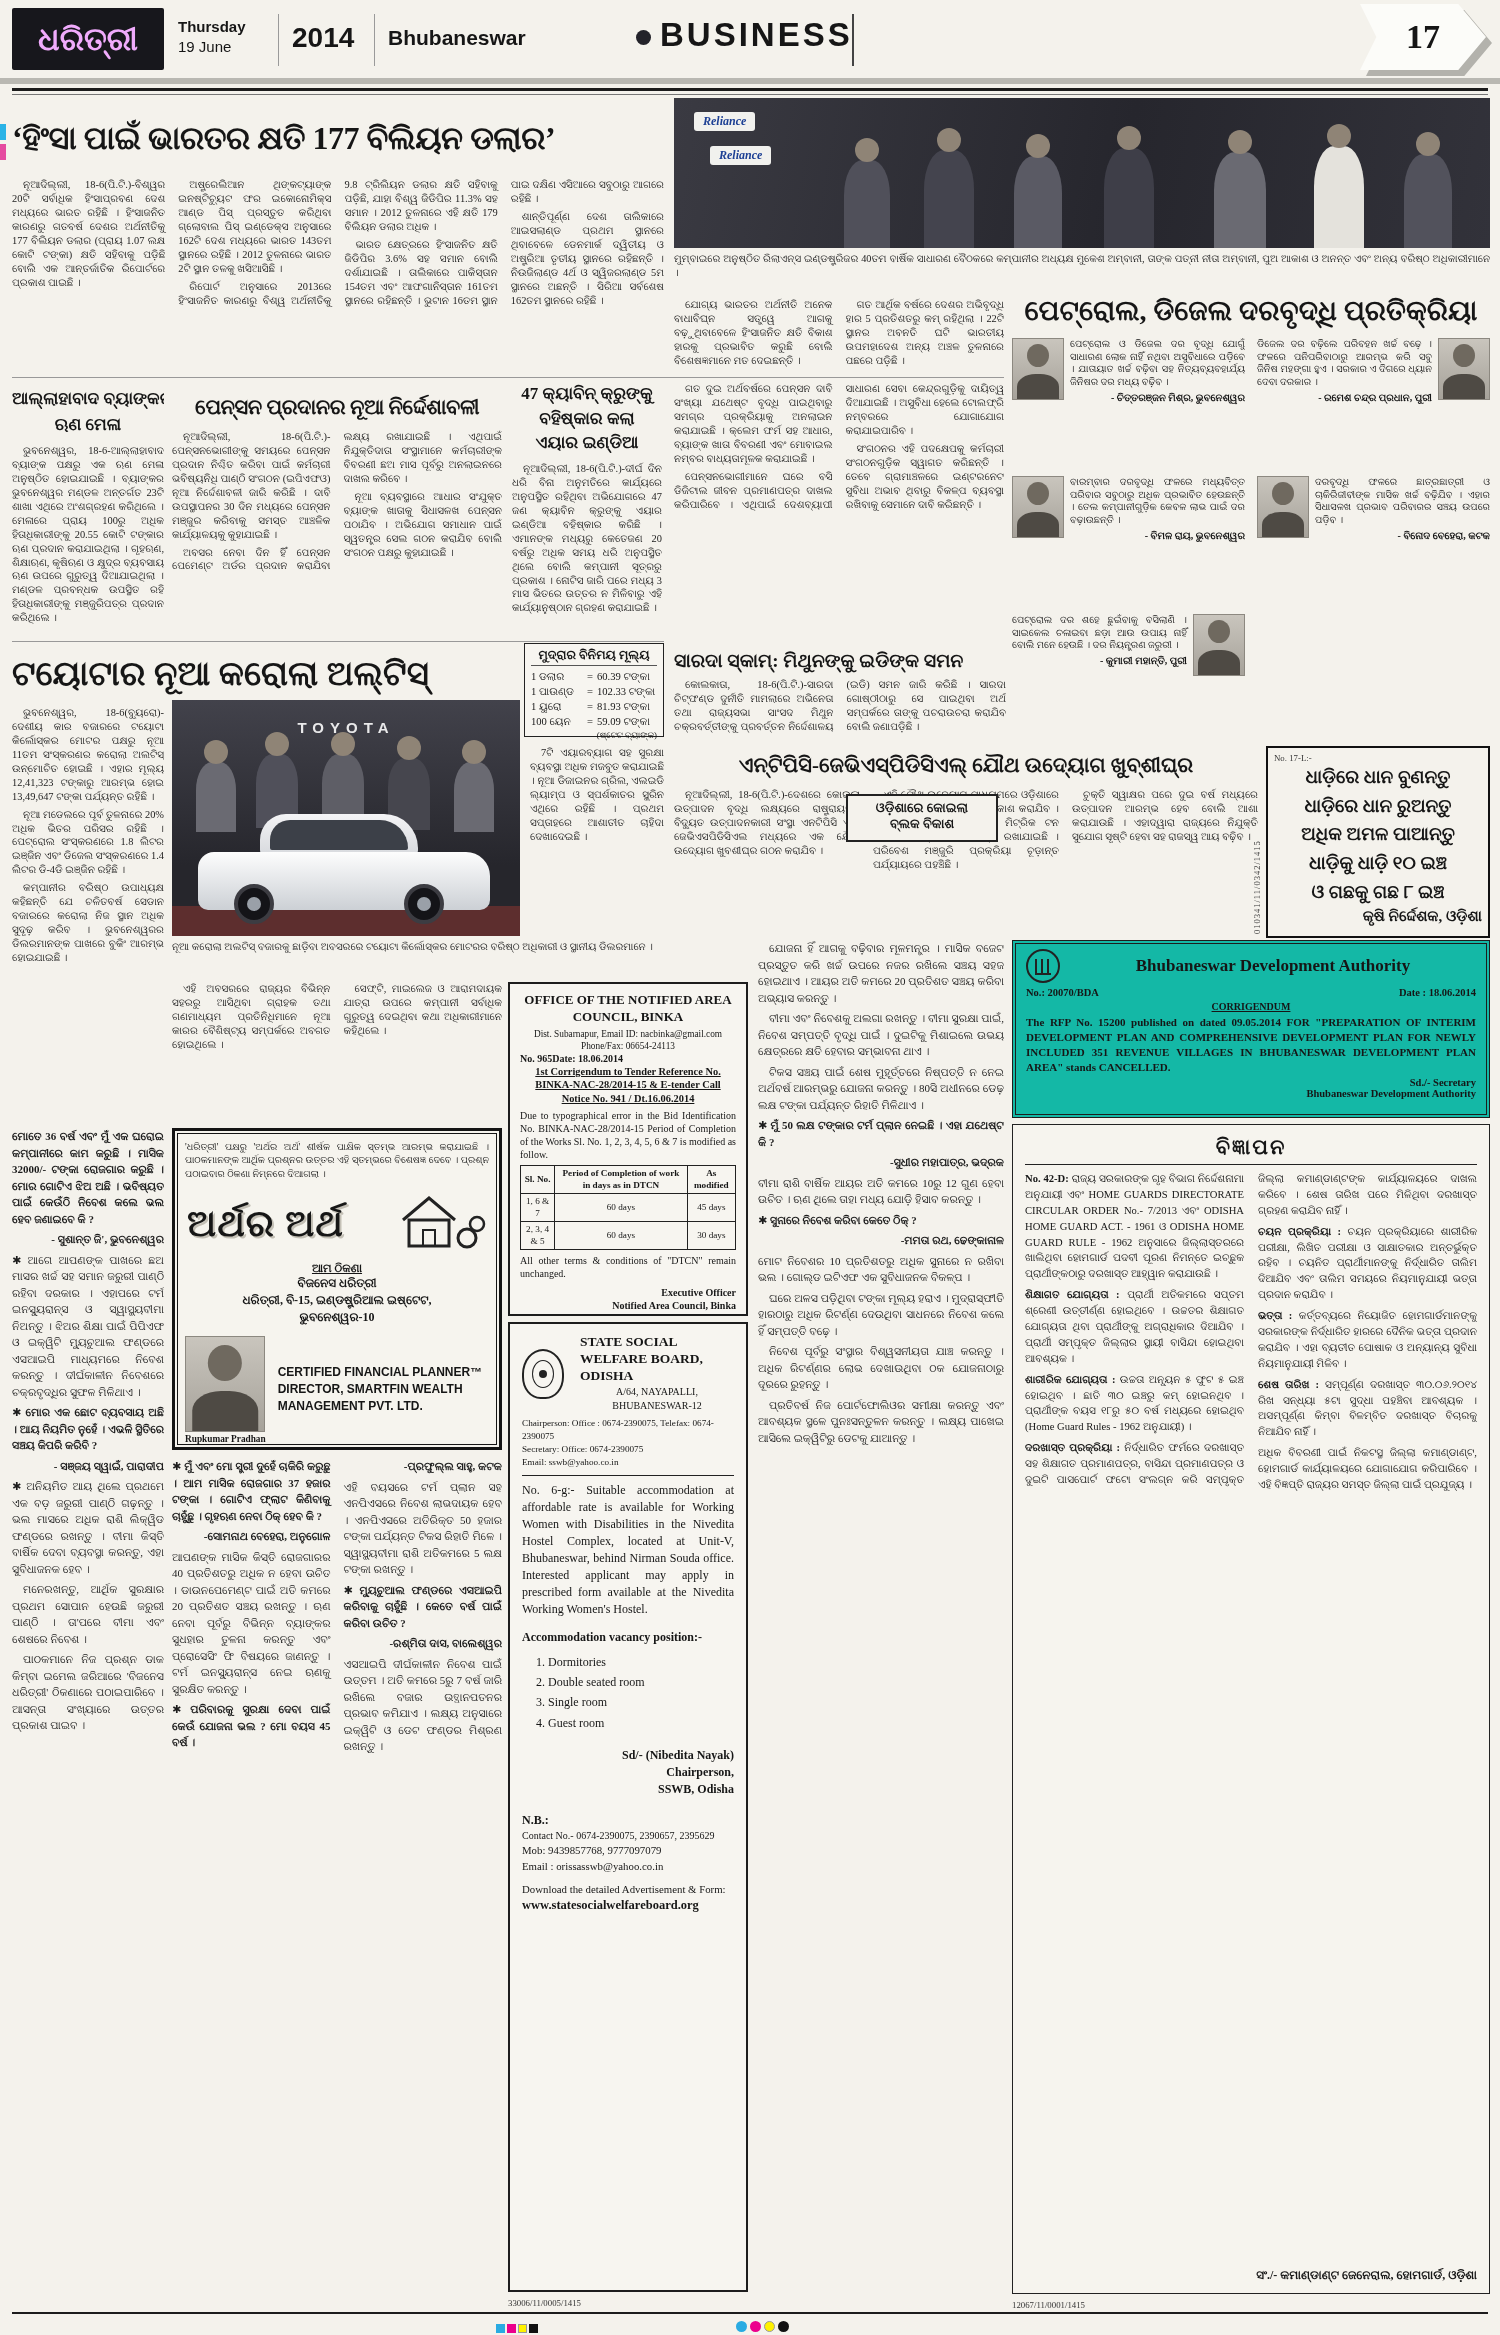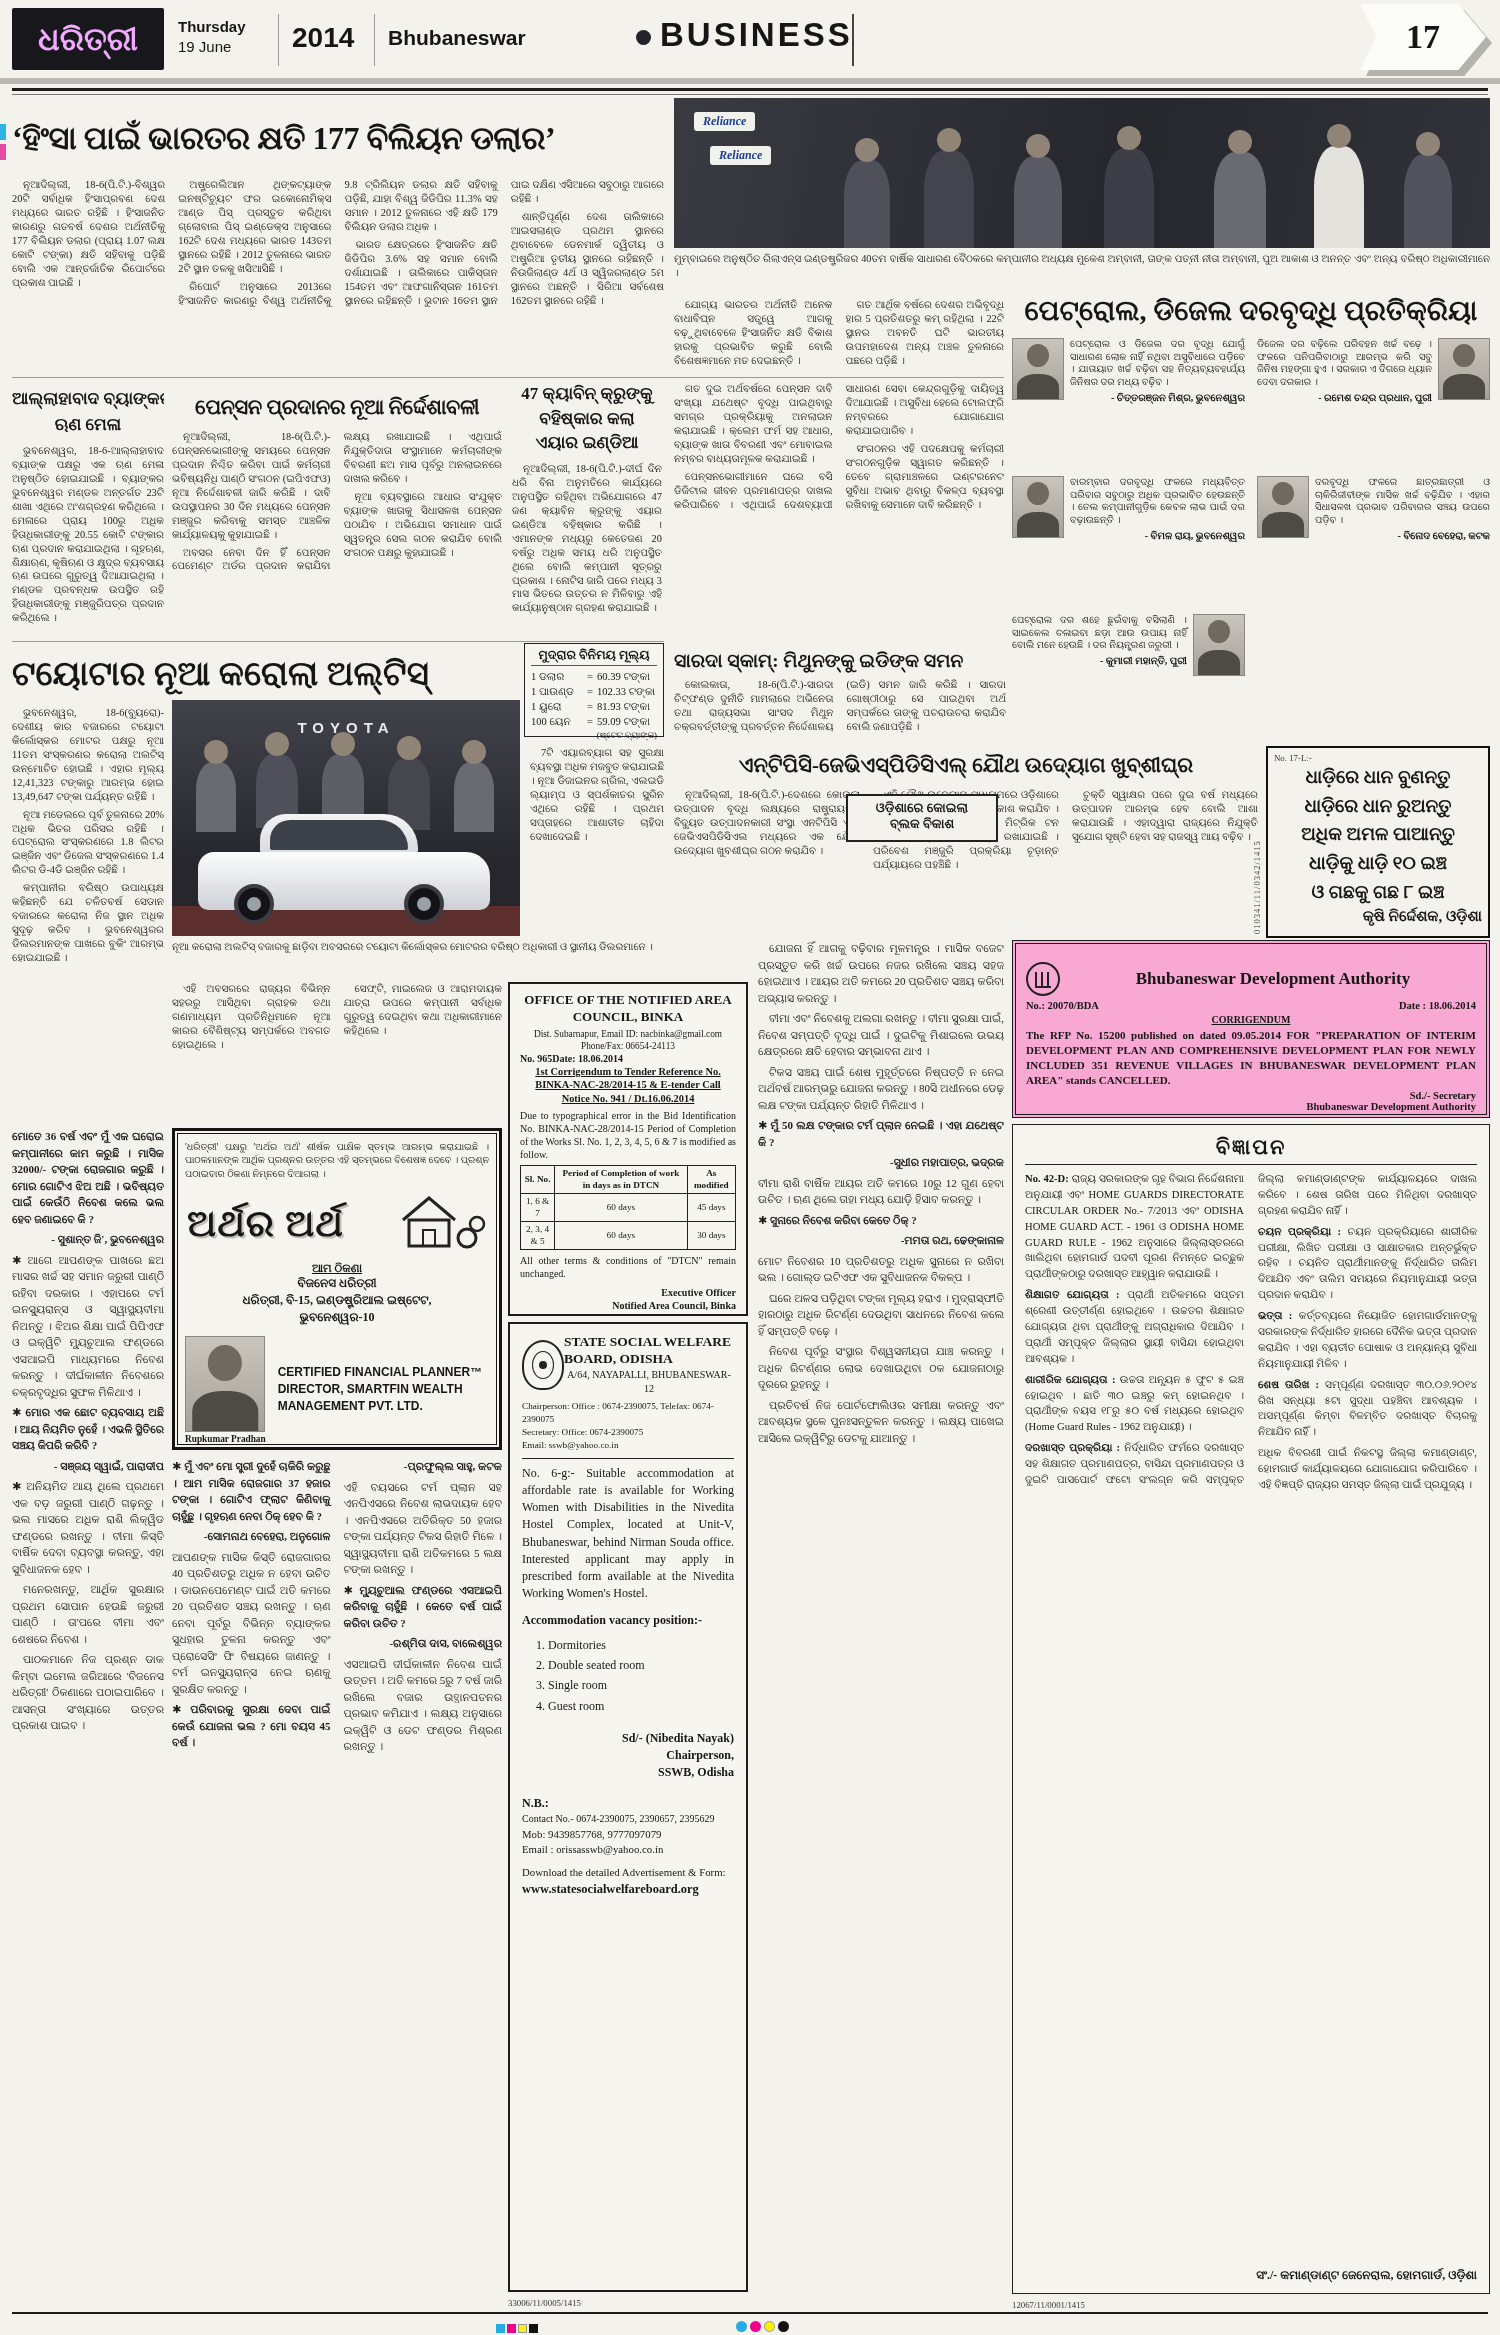"Bhubaneswar Development Authority" .bda { background: #f9a8d4 -> #14b8a6; padding: 18px 10px -> 5px 10px }
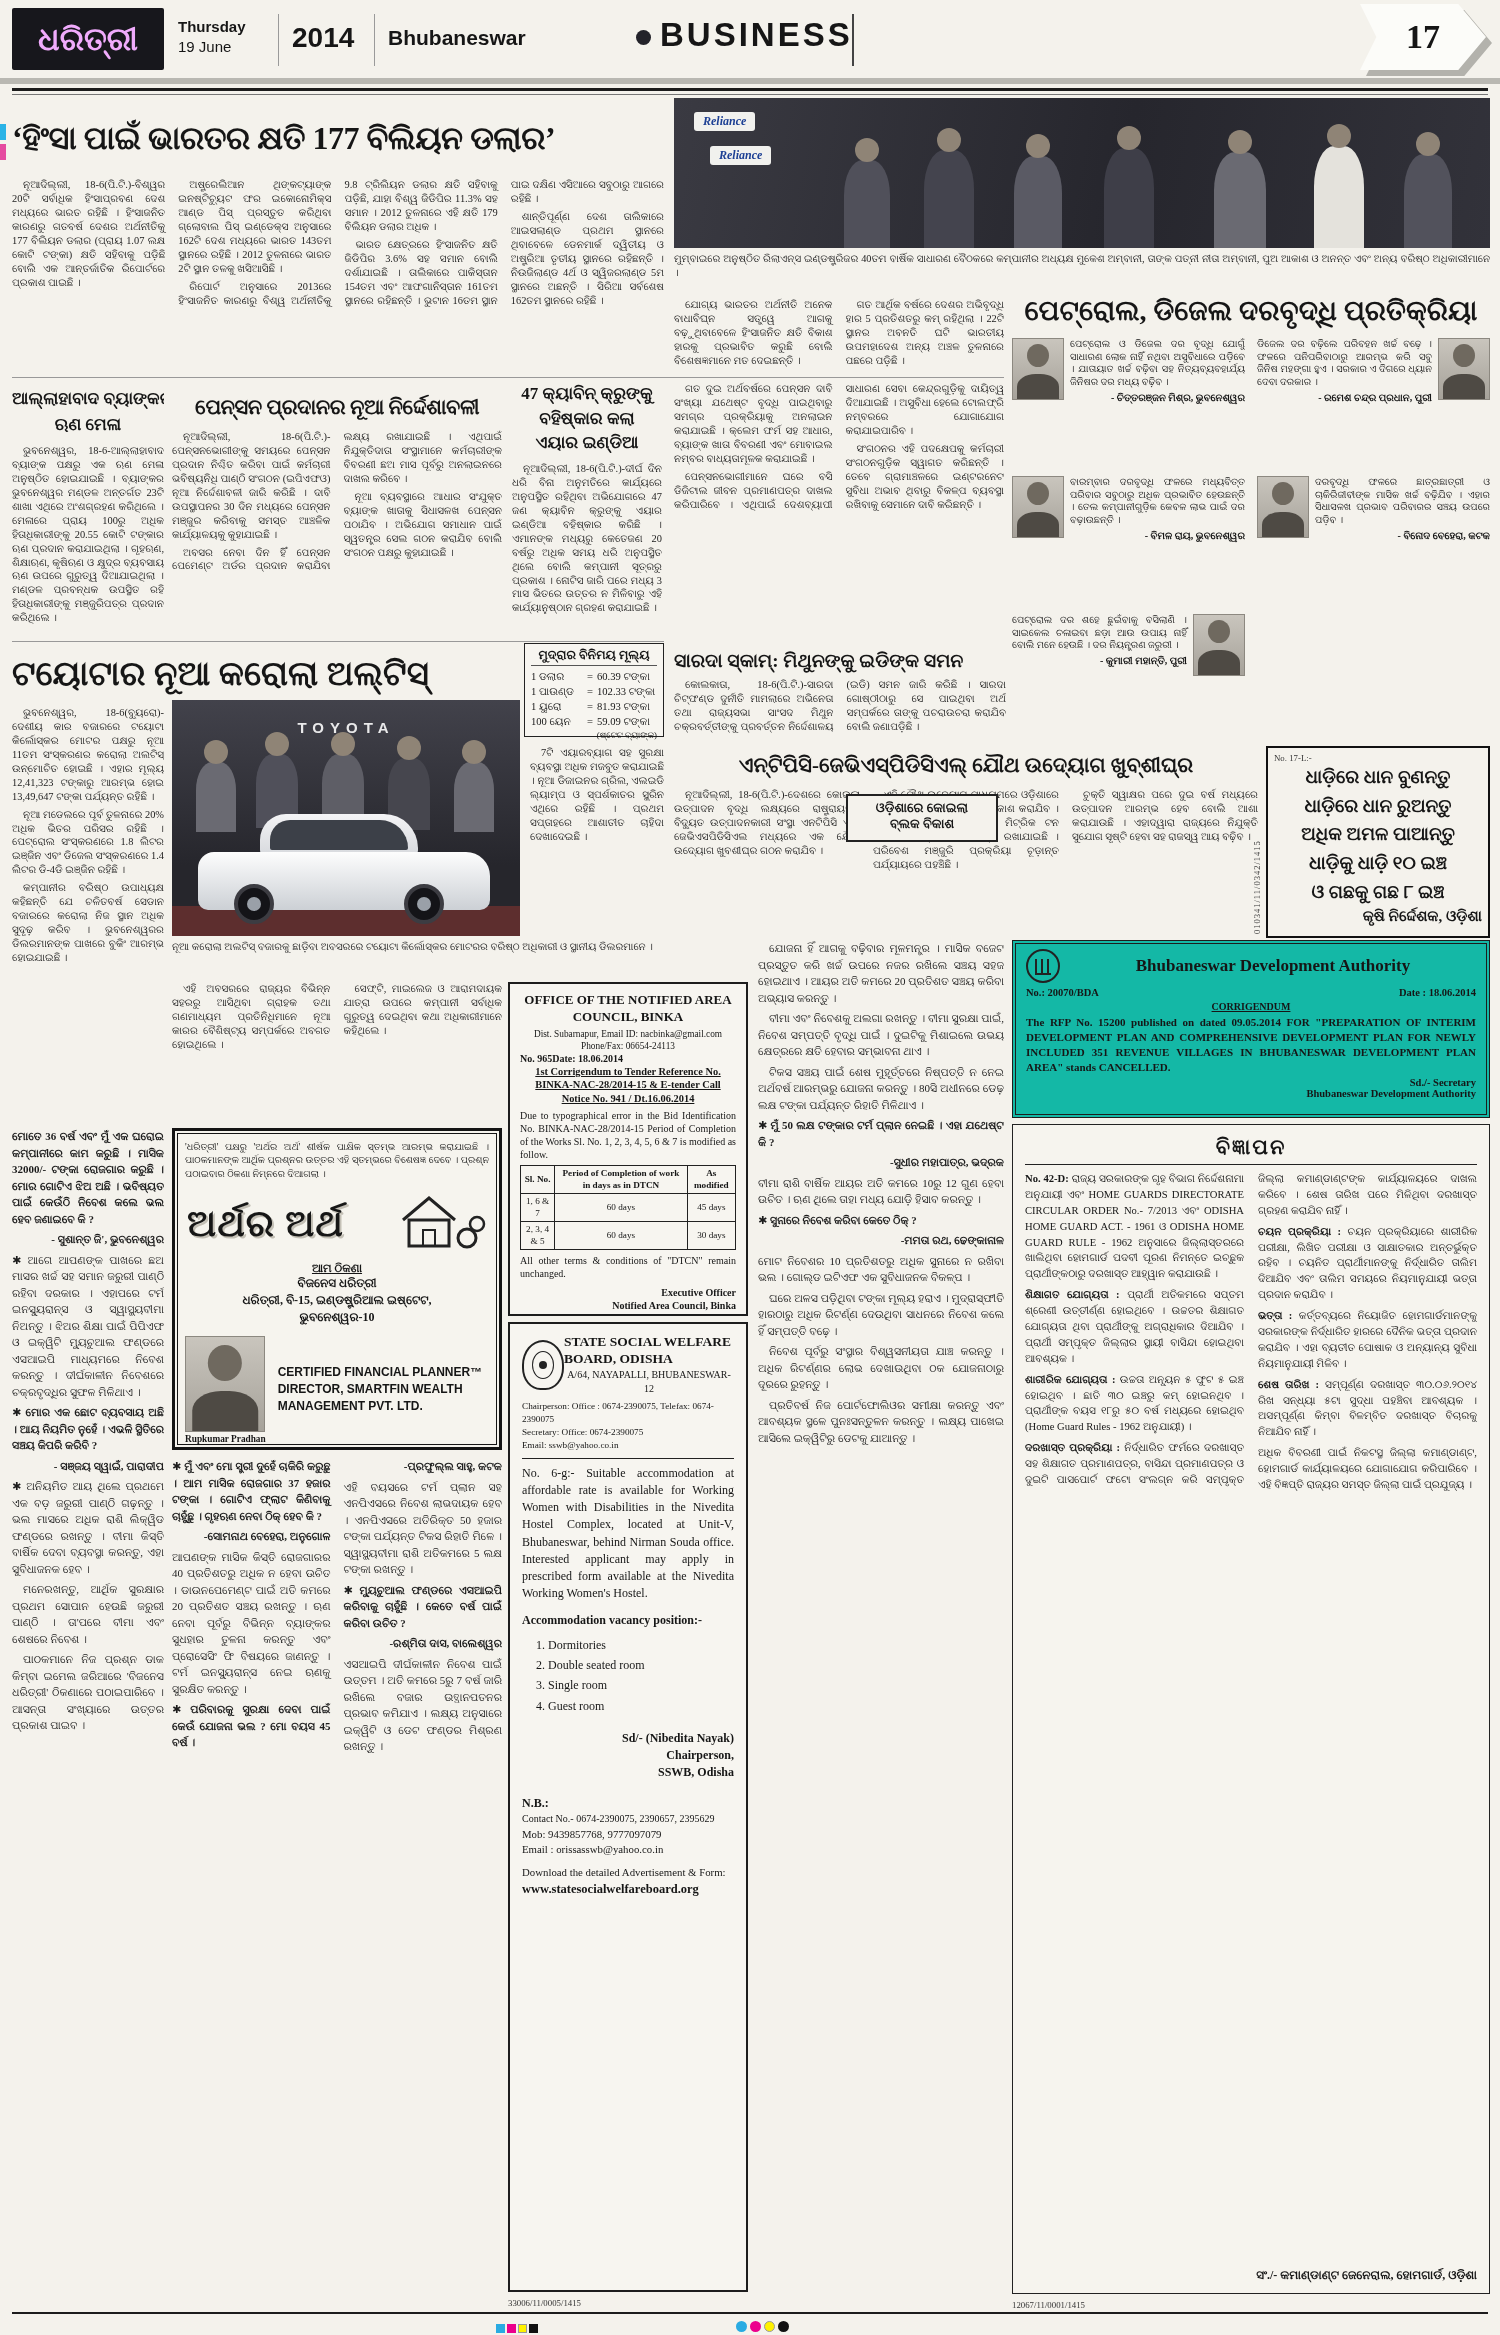"STATE SOCIAL WELFARE BOARD, ODISHA" div { gap: 0 -> 16px }
